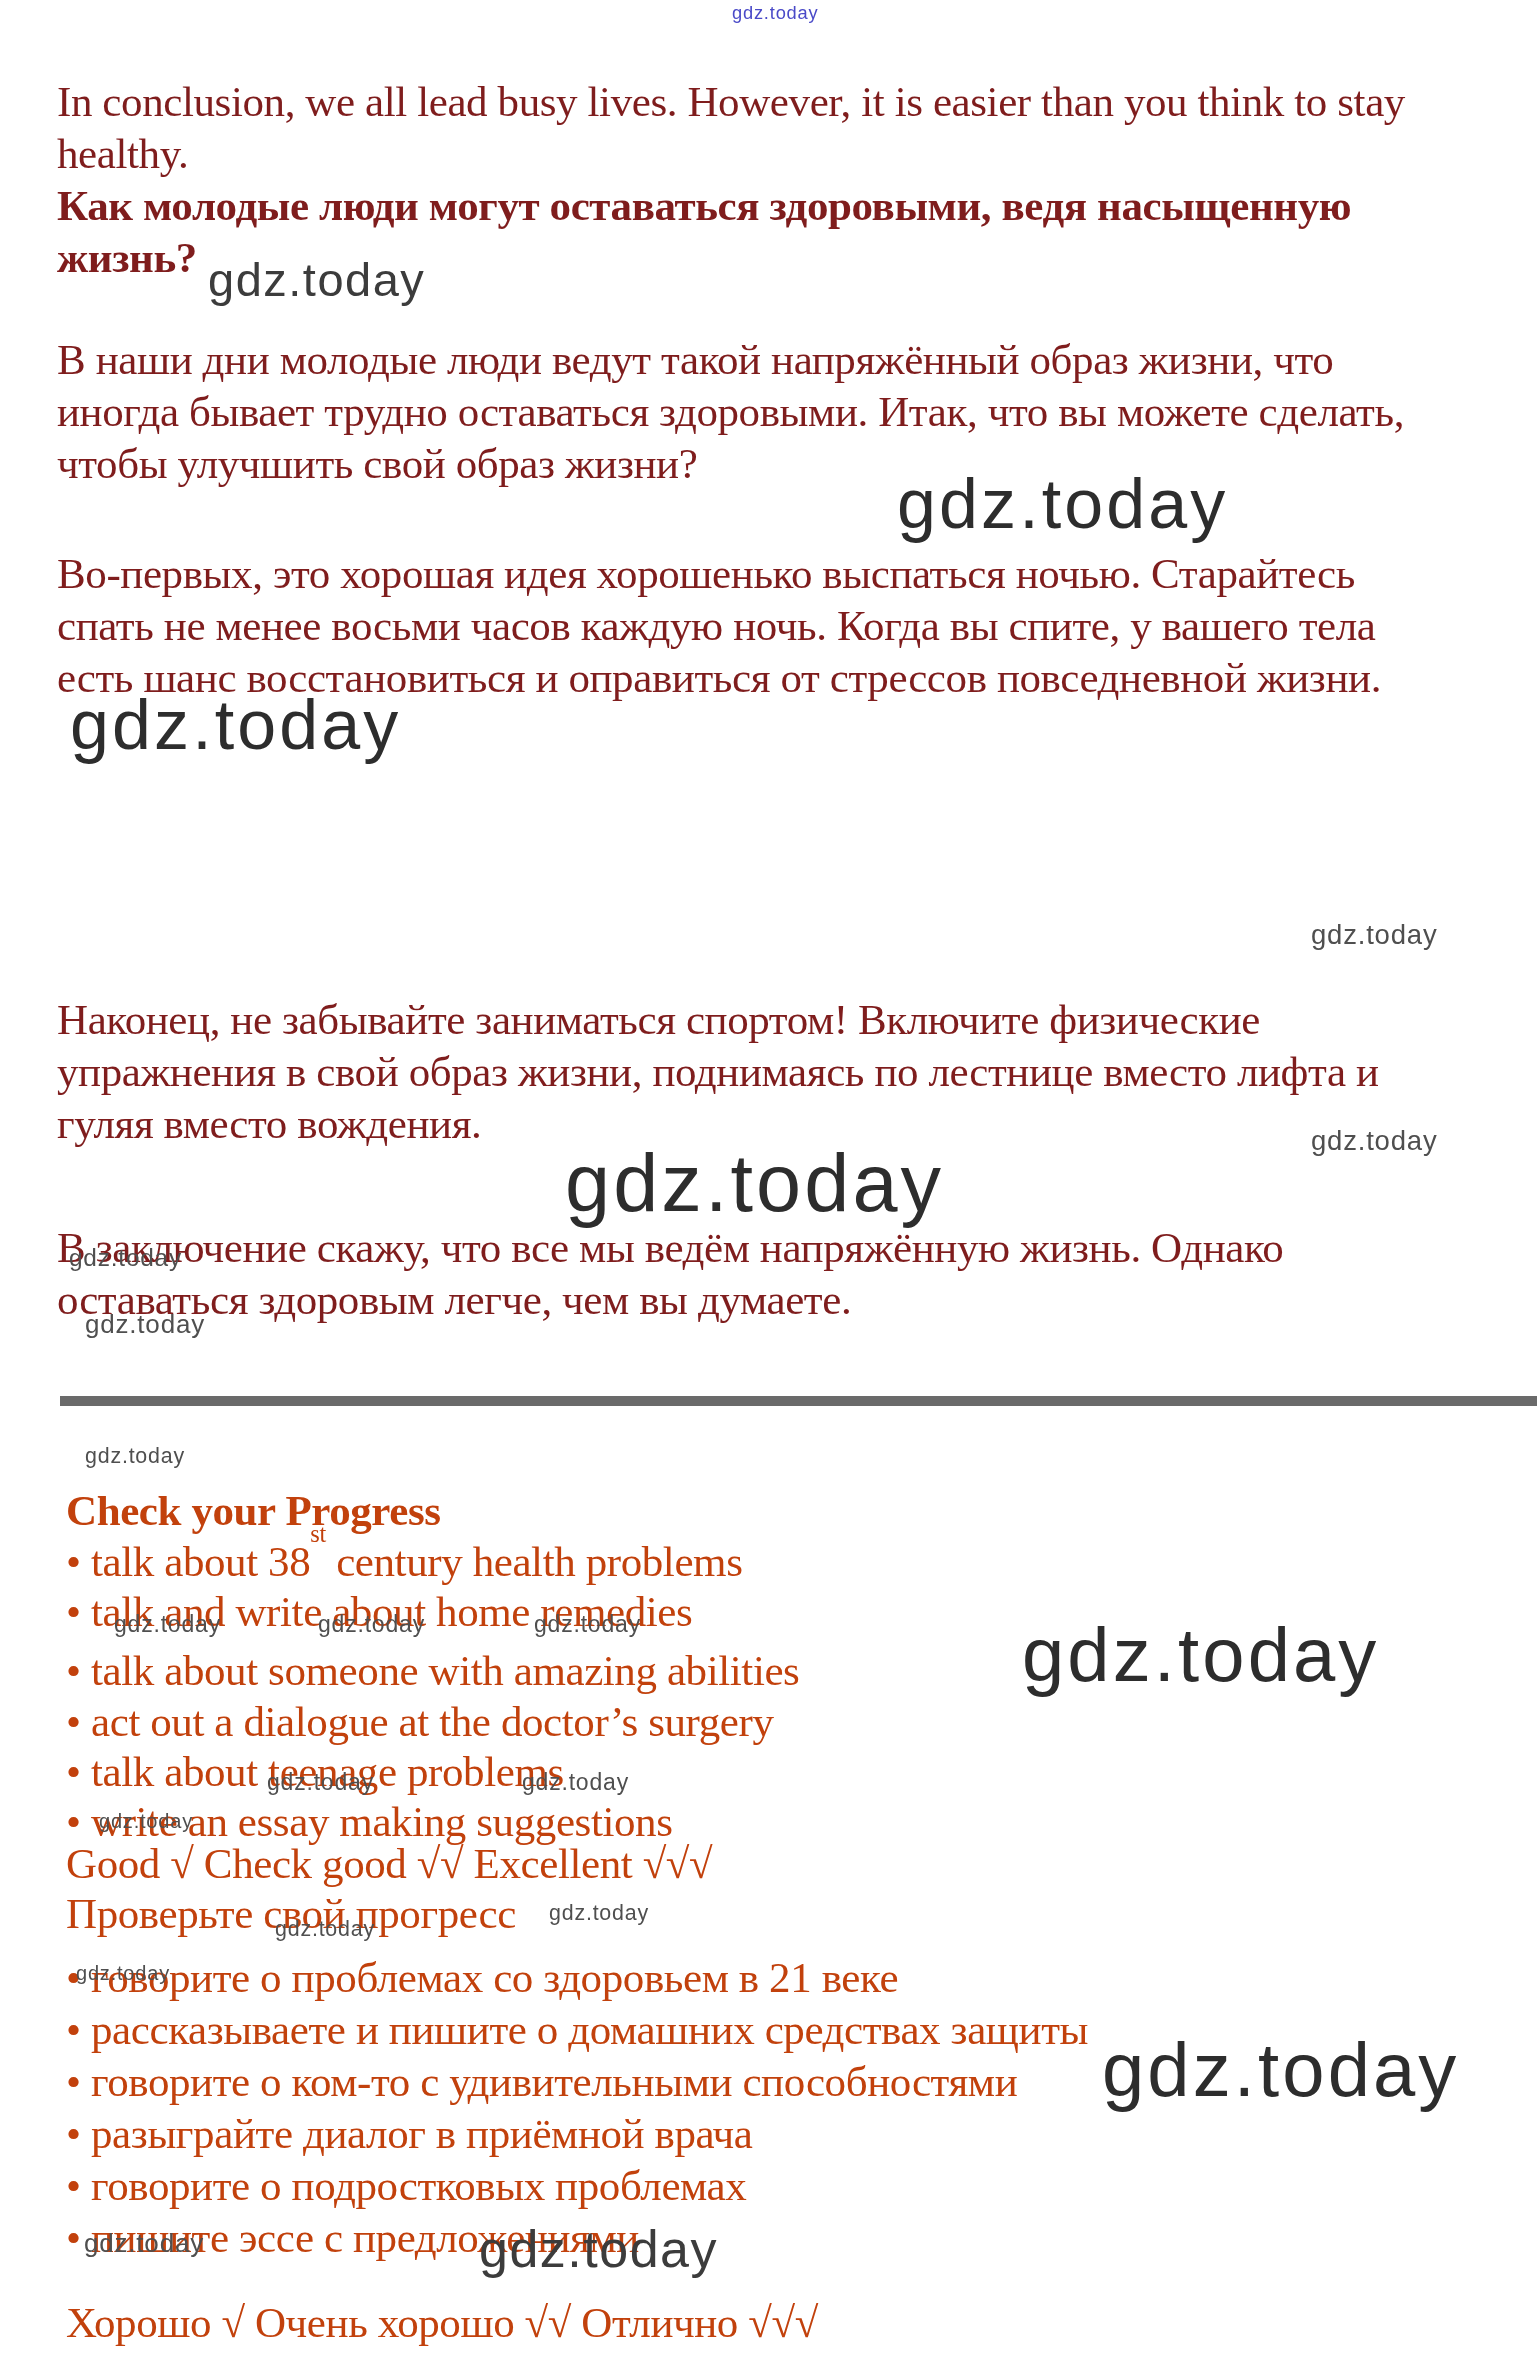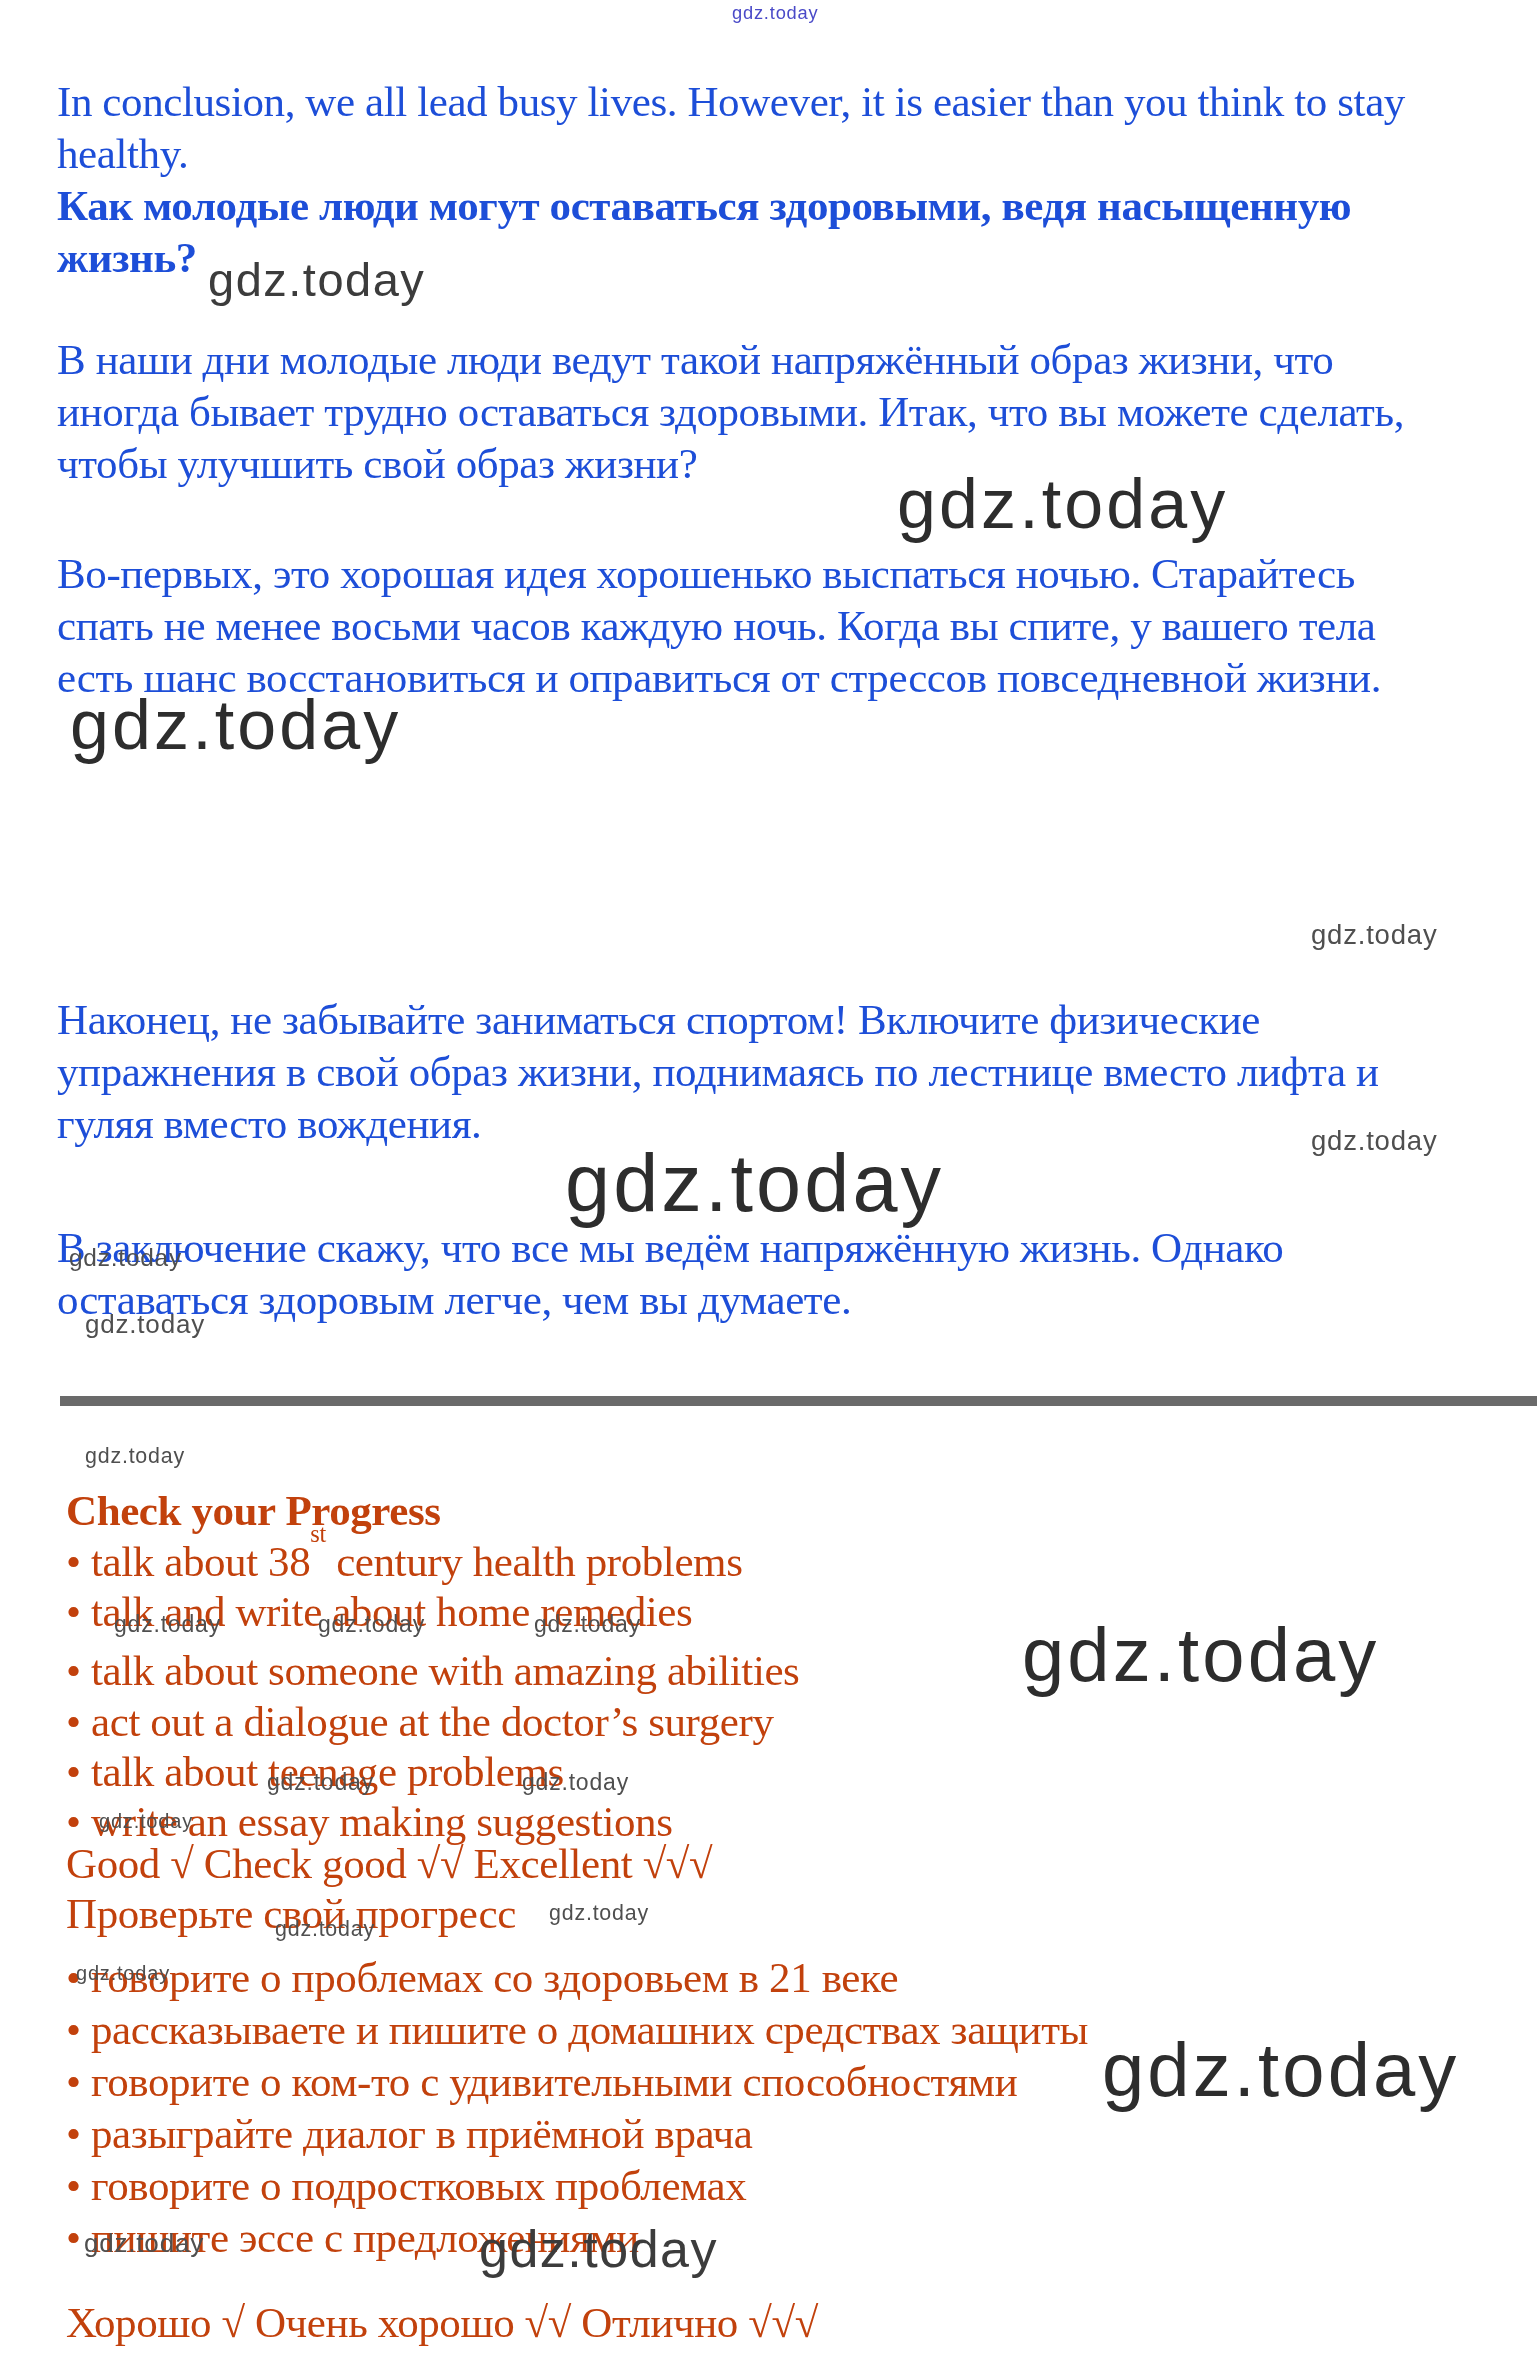"In conclusion, we all lead" .body-text { color: #1d4ed8 -> #7f1d1d }
